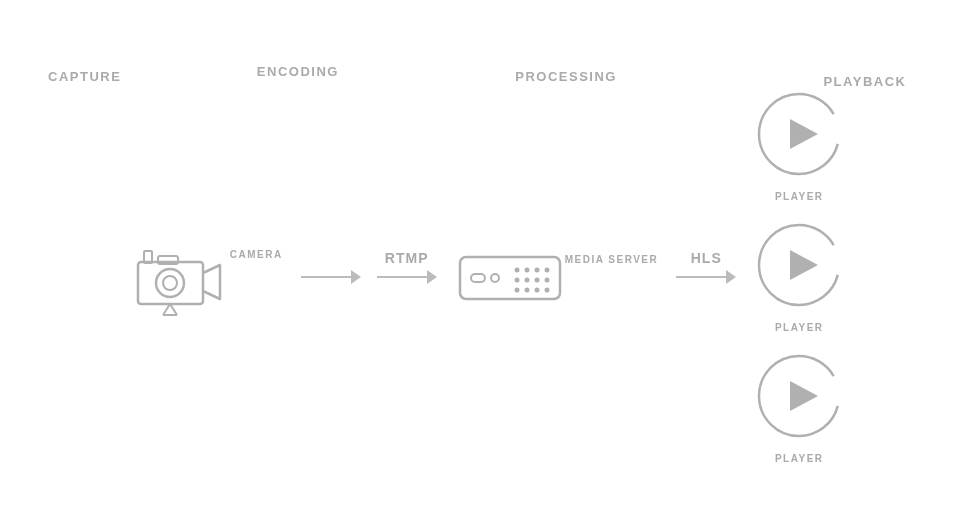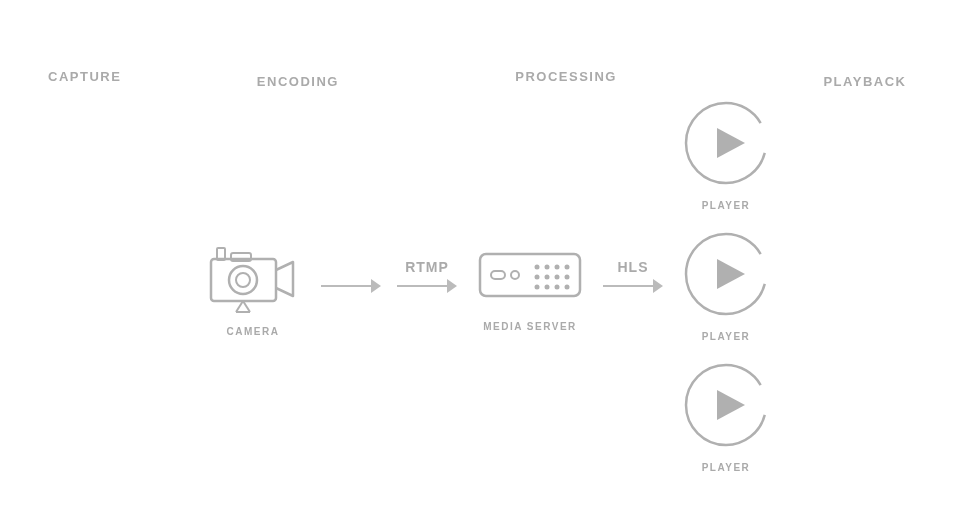"CAPTURE" .diagram { gap: 9px -> none }
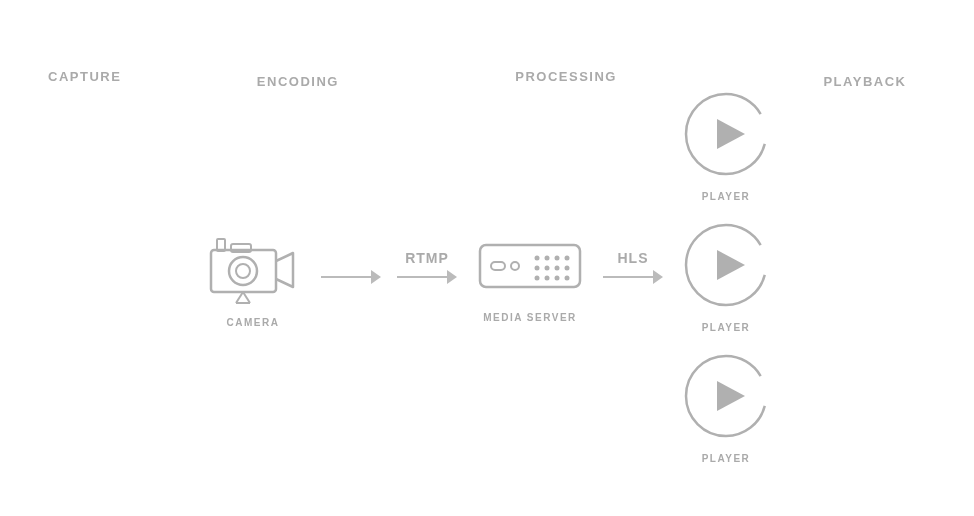"ENCODING" .col-encoding { justify-content: flex-end -> flex-start }
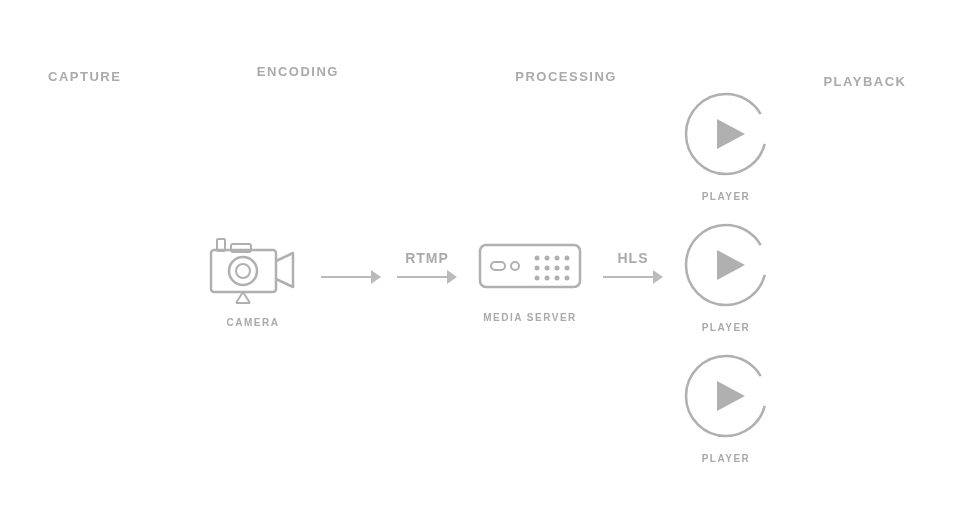"CAMERA" .icon-wrapper { align-items: center -> flex-start; flex-direction: column -> row }
